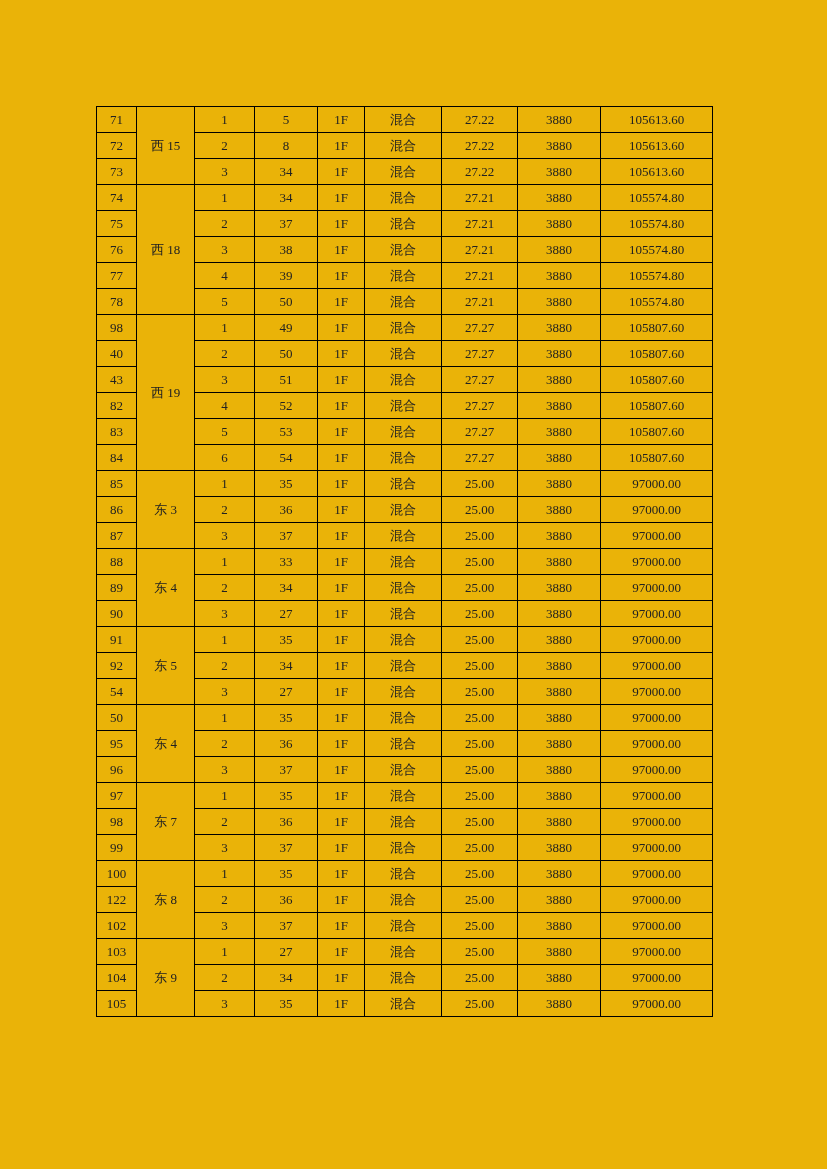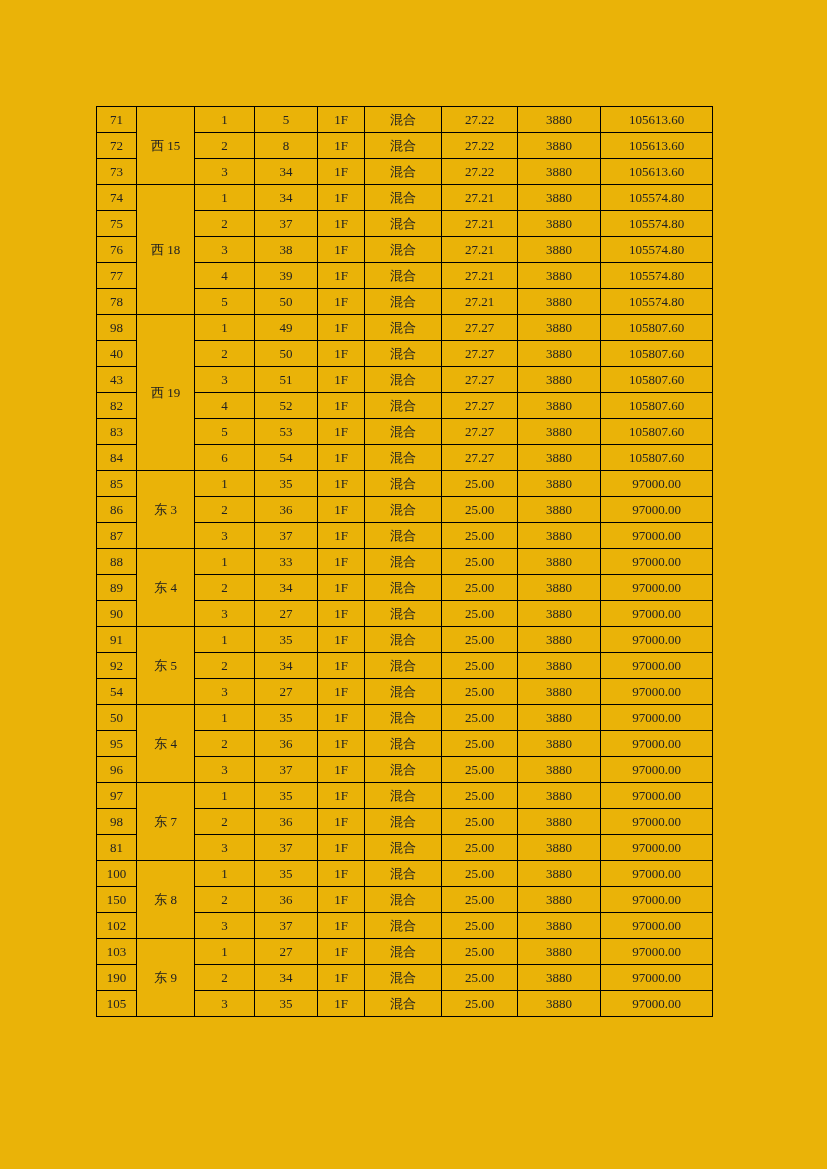"81" td { text: 81 -> 99 }
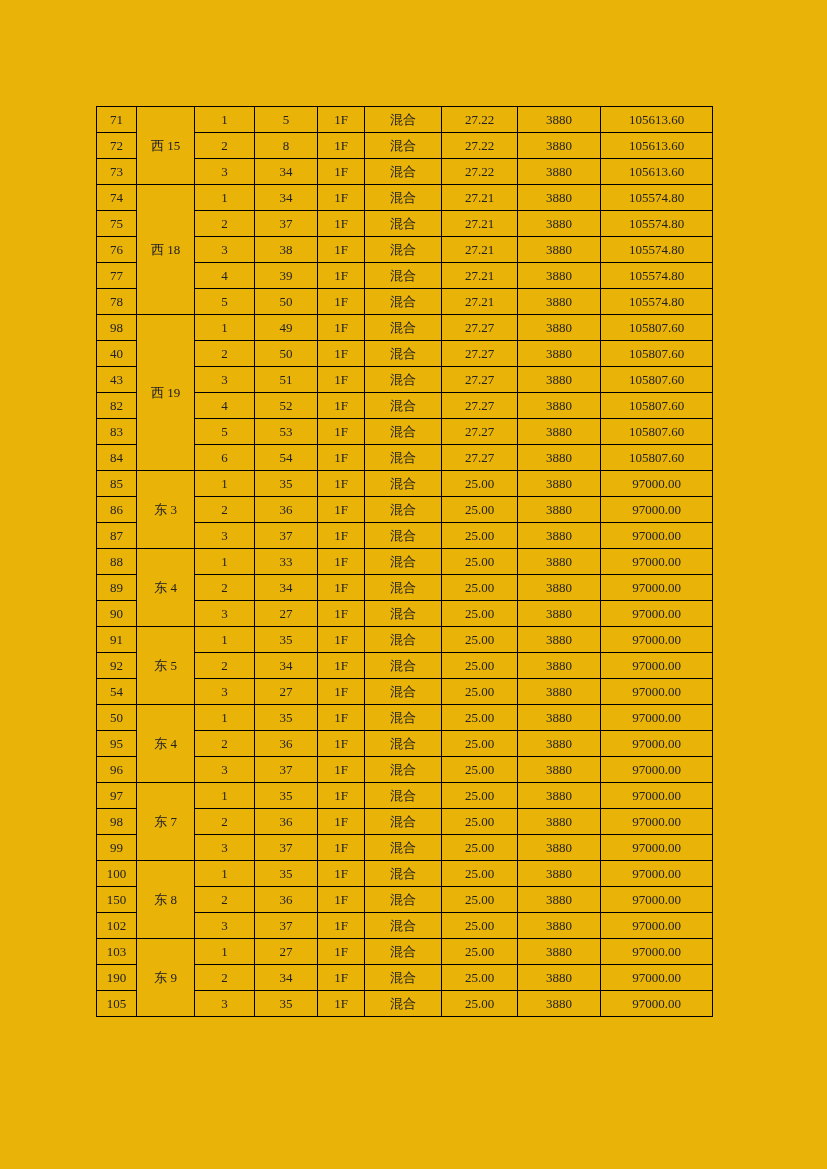"150" td { text: 150 -> 122 }
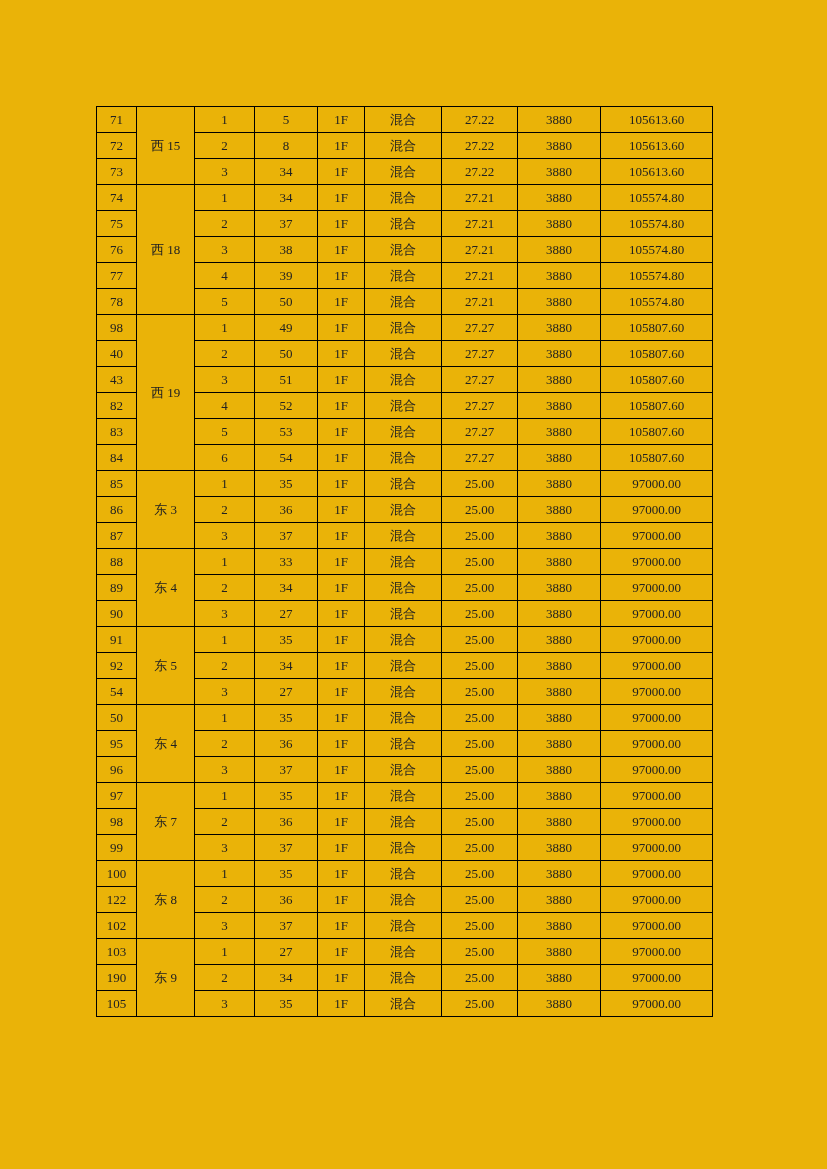"190" td { text: 190 -> 104 }
